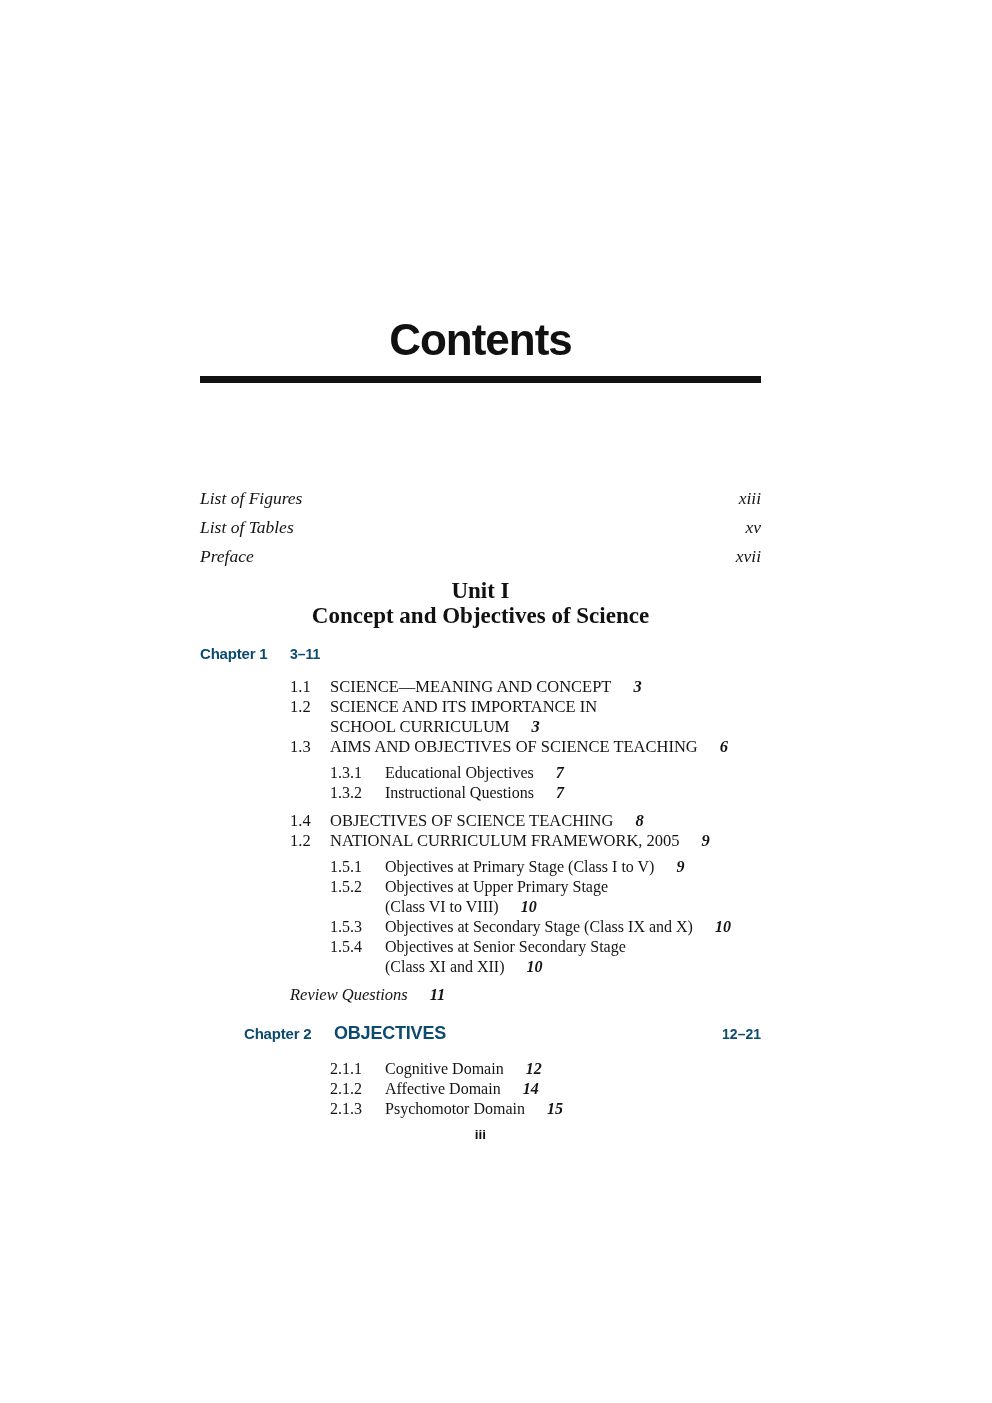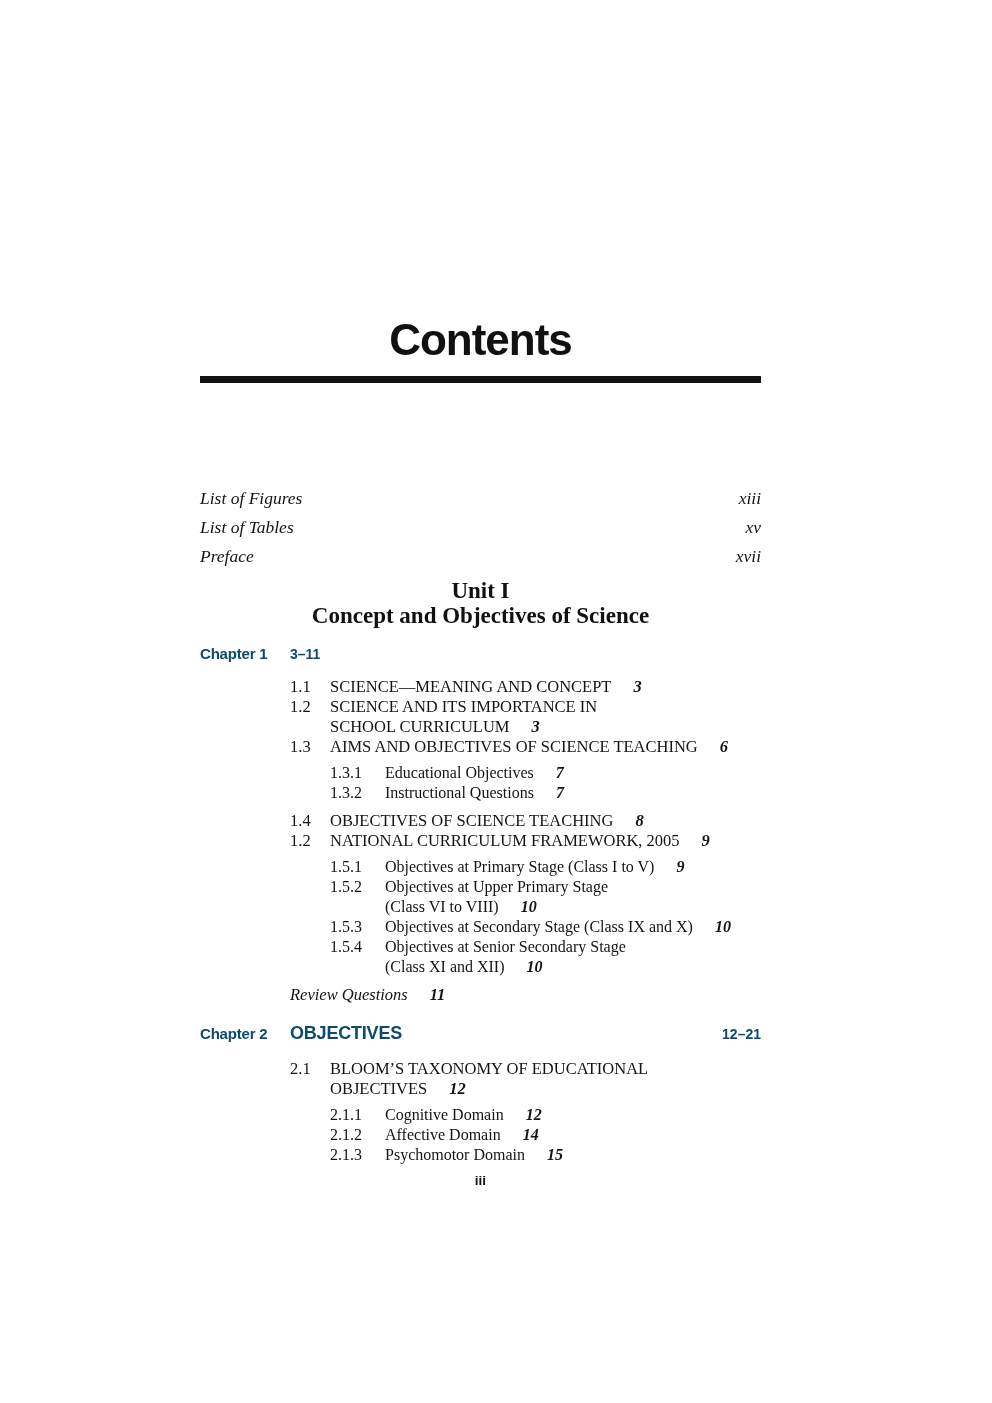"Chapter 2" .chapter-row.later { margin-left: none -> 44px }
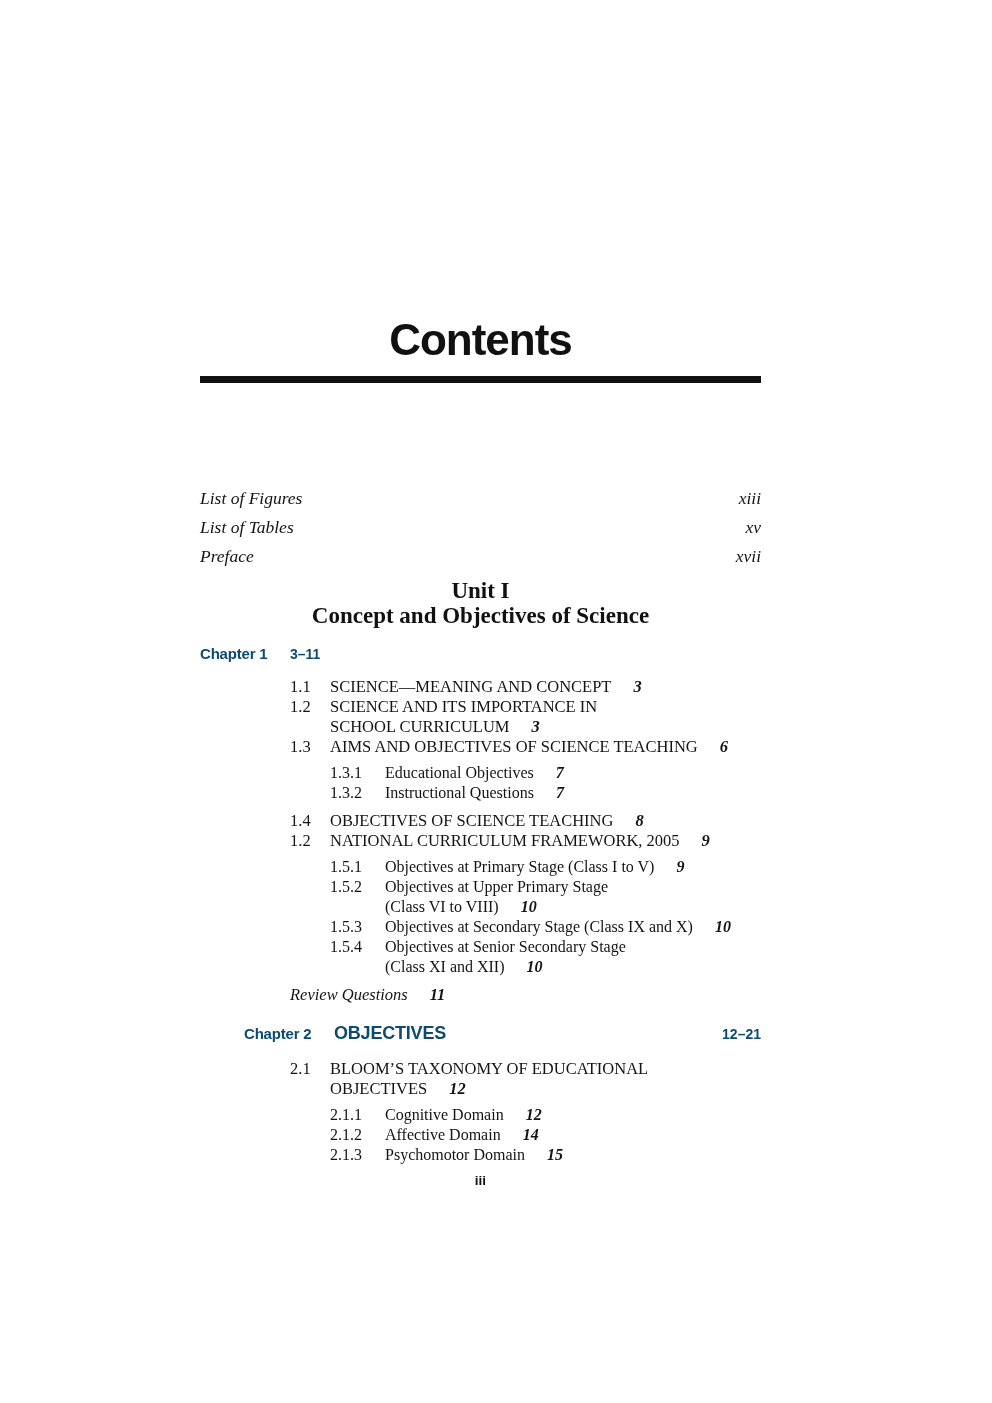"2.1" div.entry { html: <div> <span>2.1</span> <span> <span>BLOOM’S TAXONOMY OF EDUCATIONAL</span> <span><span>OBJECTIVES</span><span>12</span></span> </span> </div> -> none }
